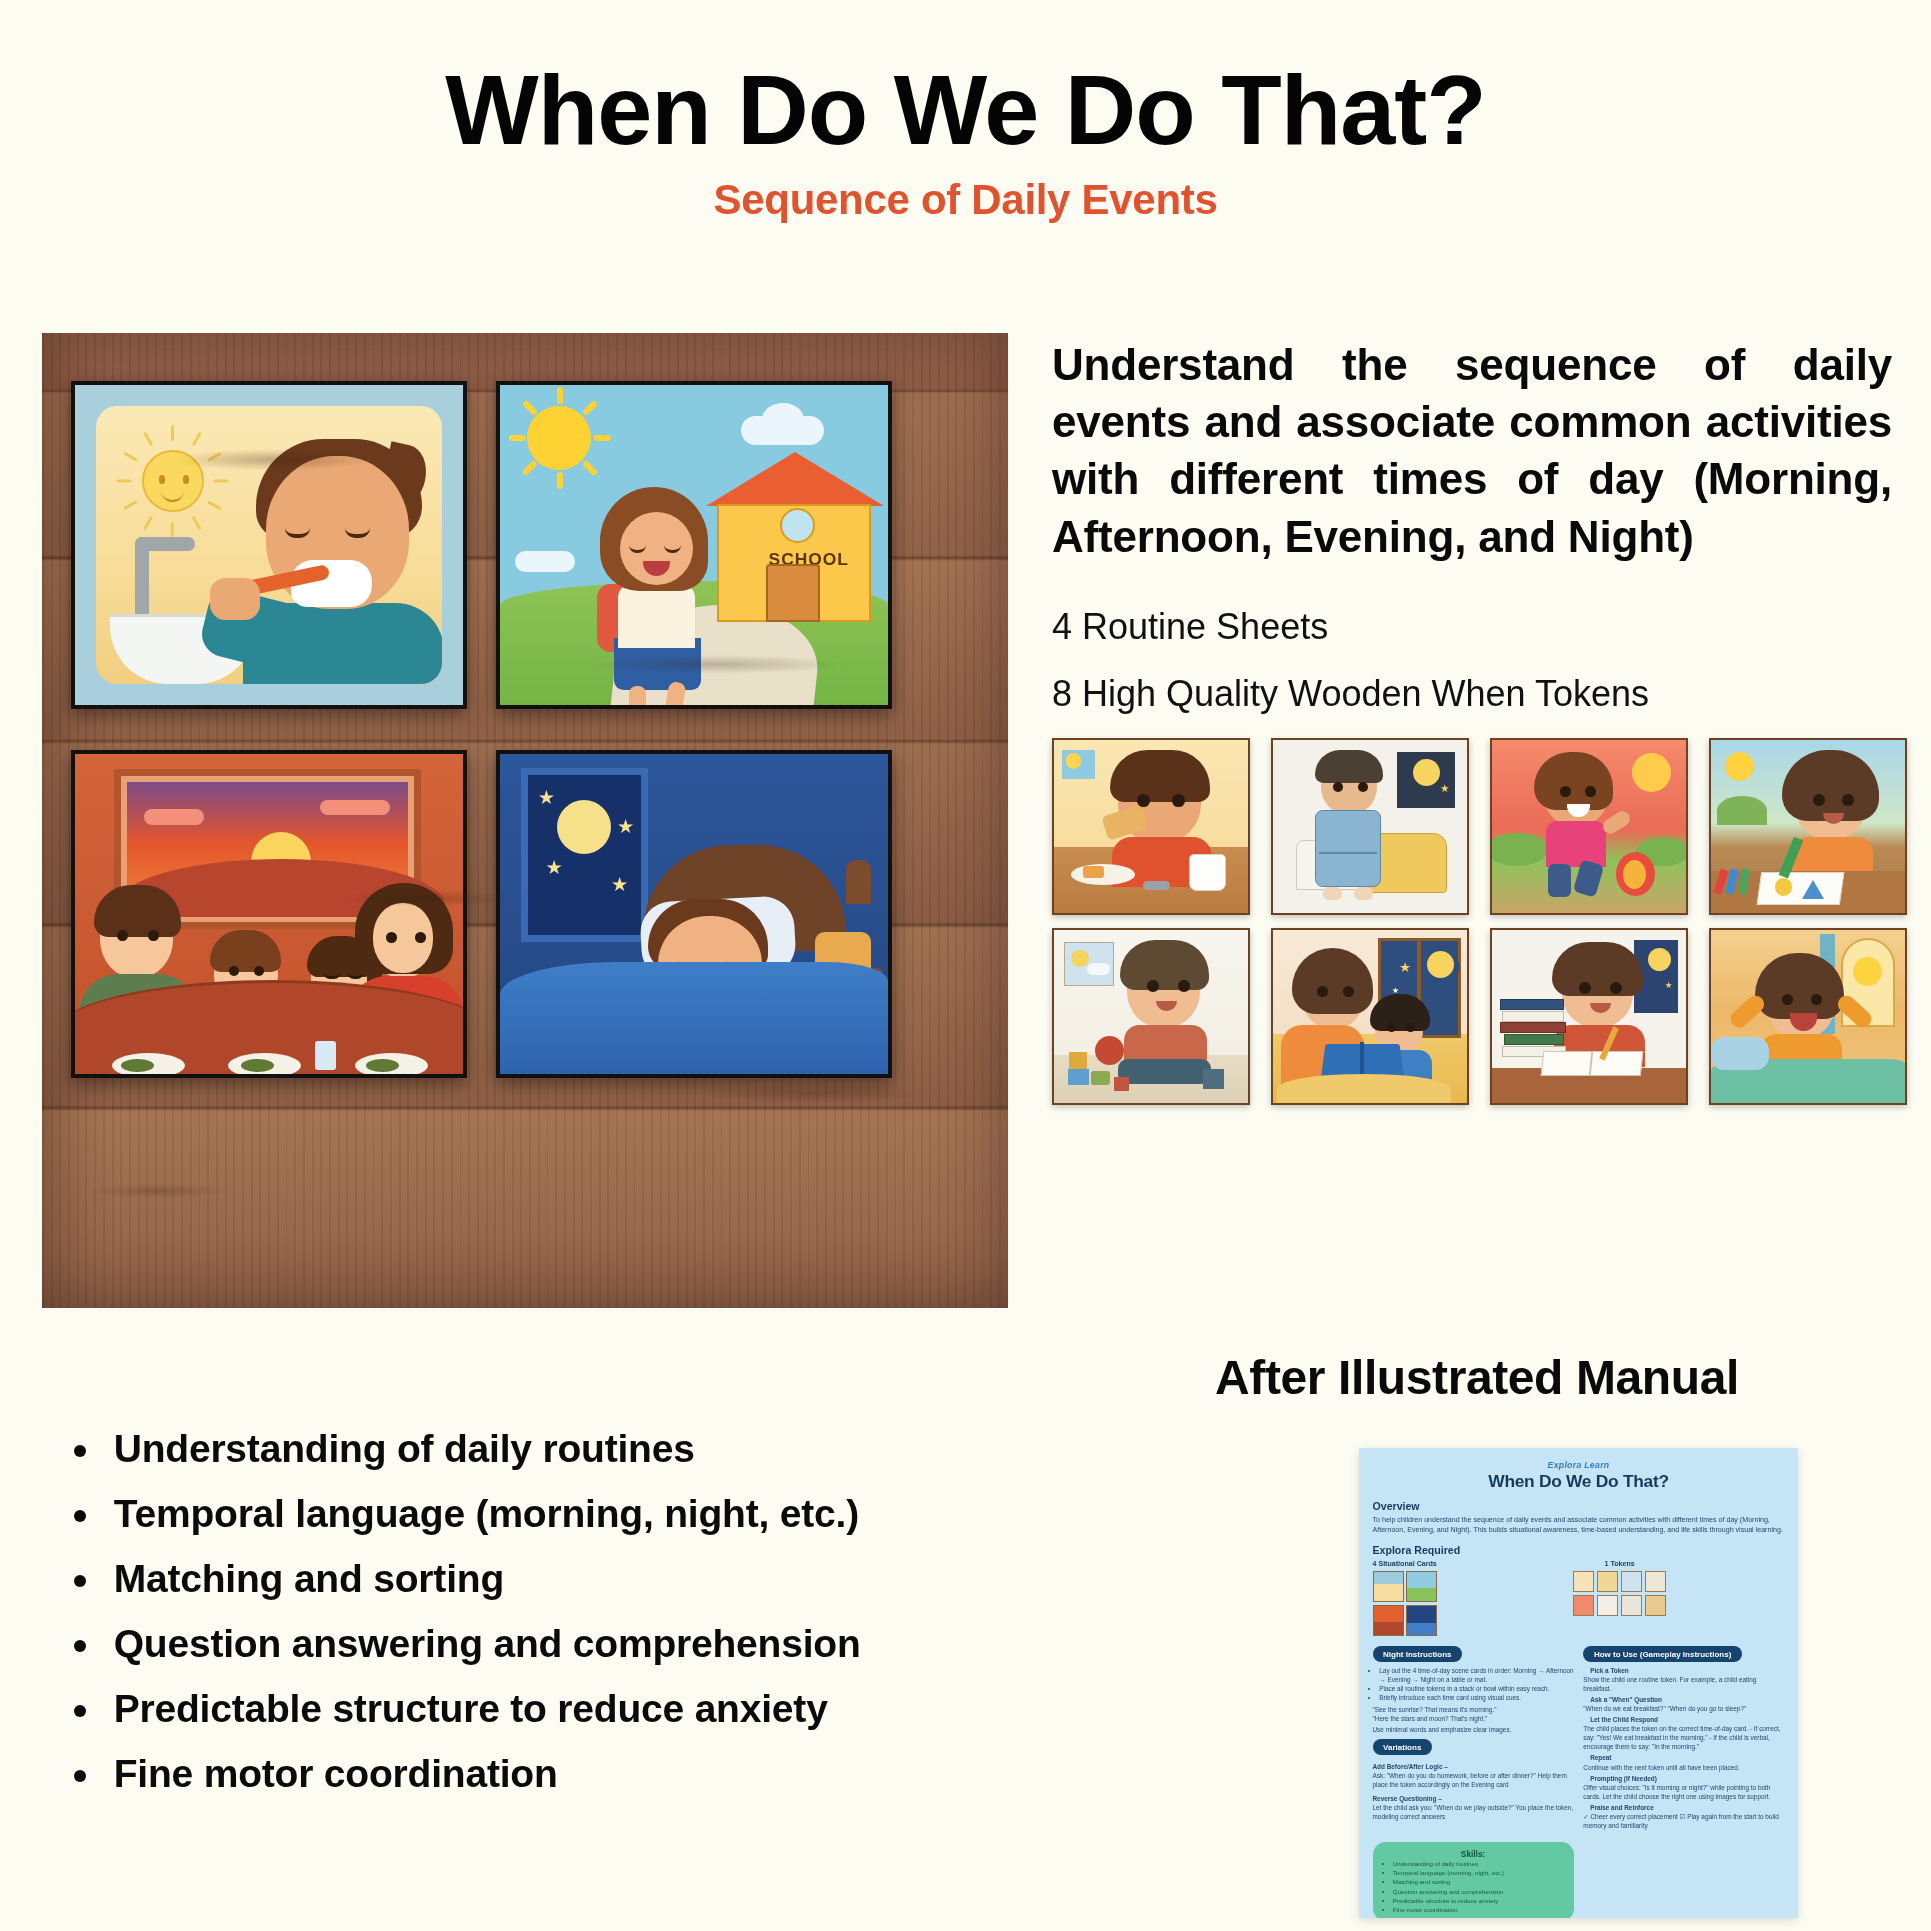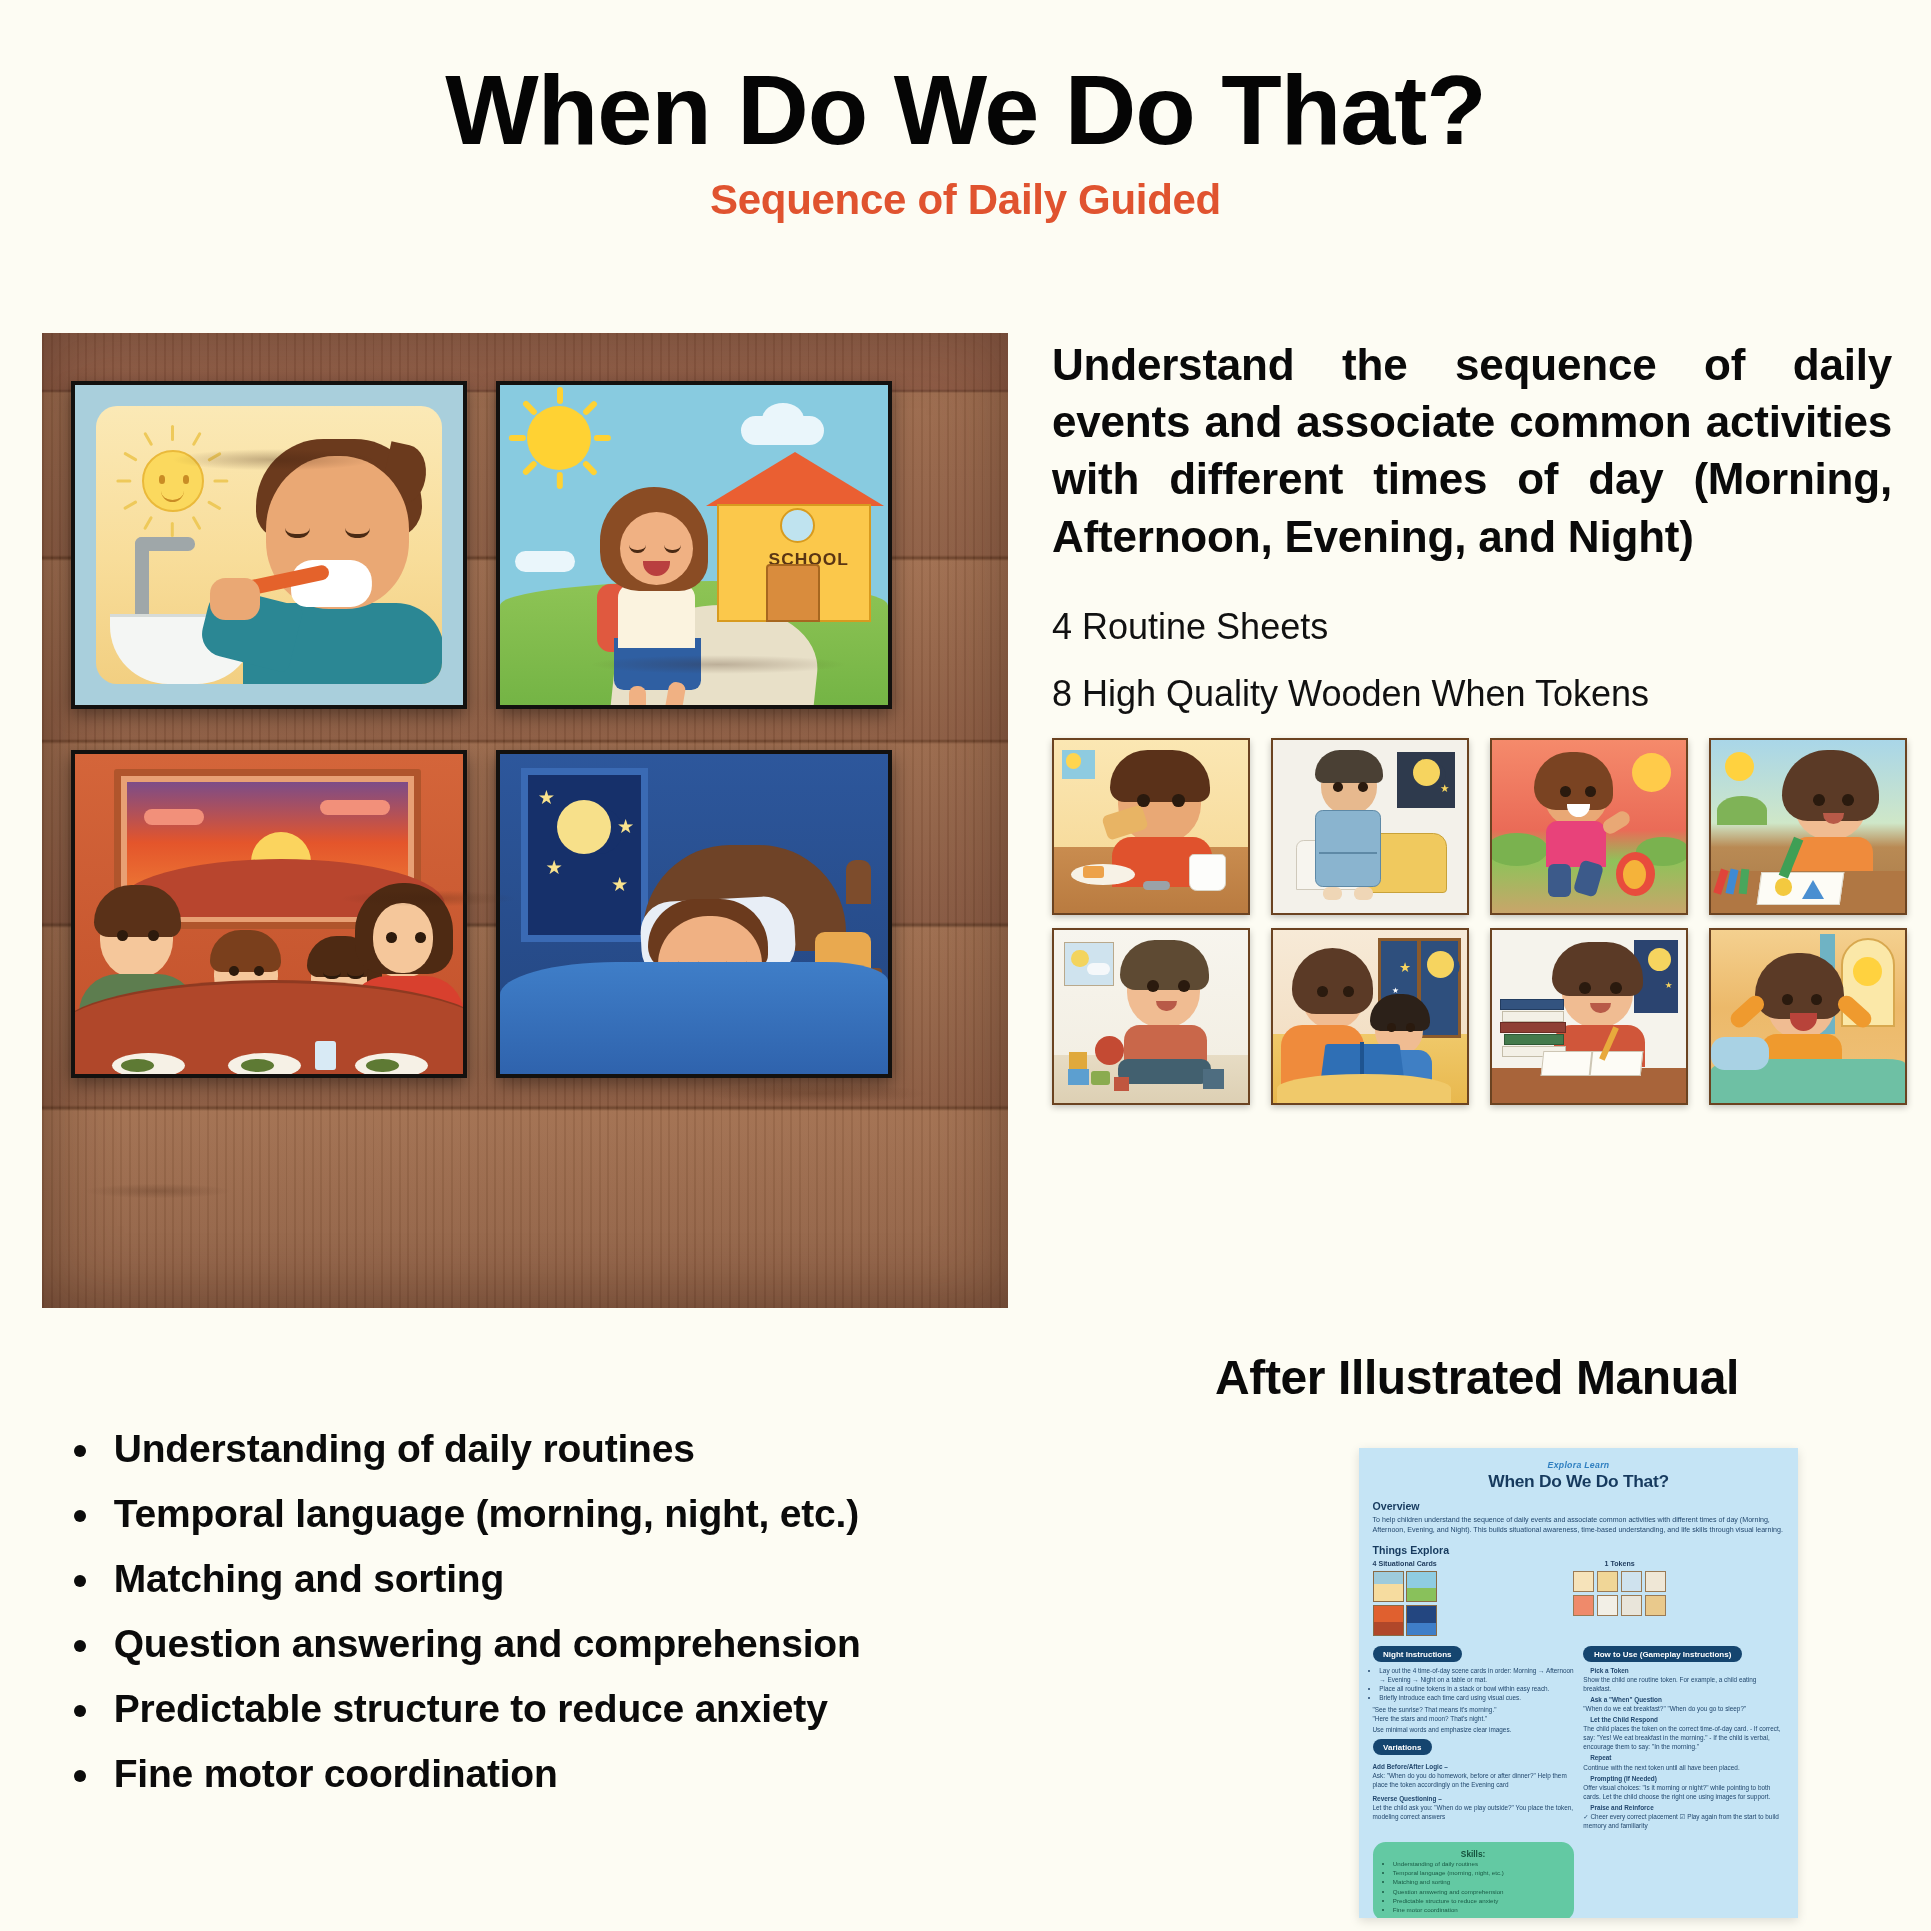"Sequence of Daily Guided" div.sub-title { text: Guided -> Events }
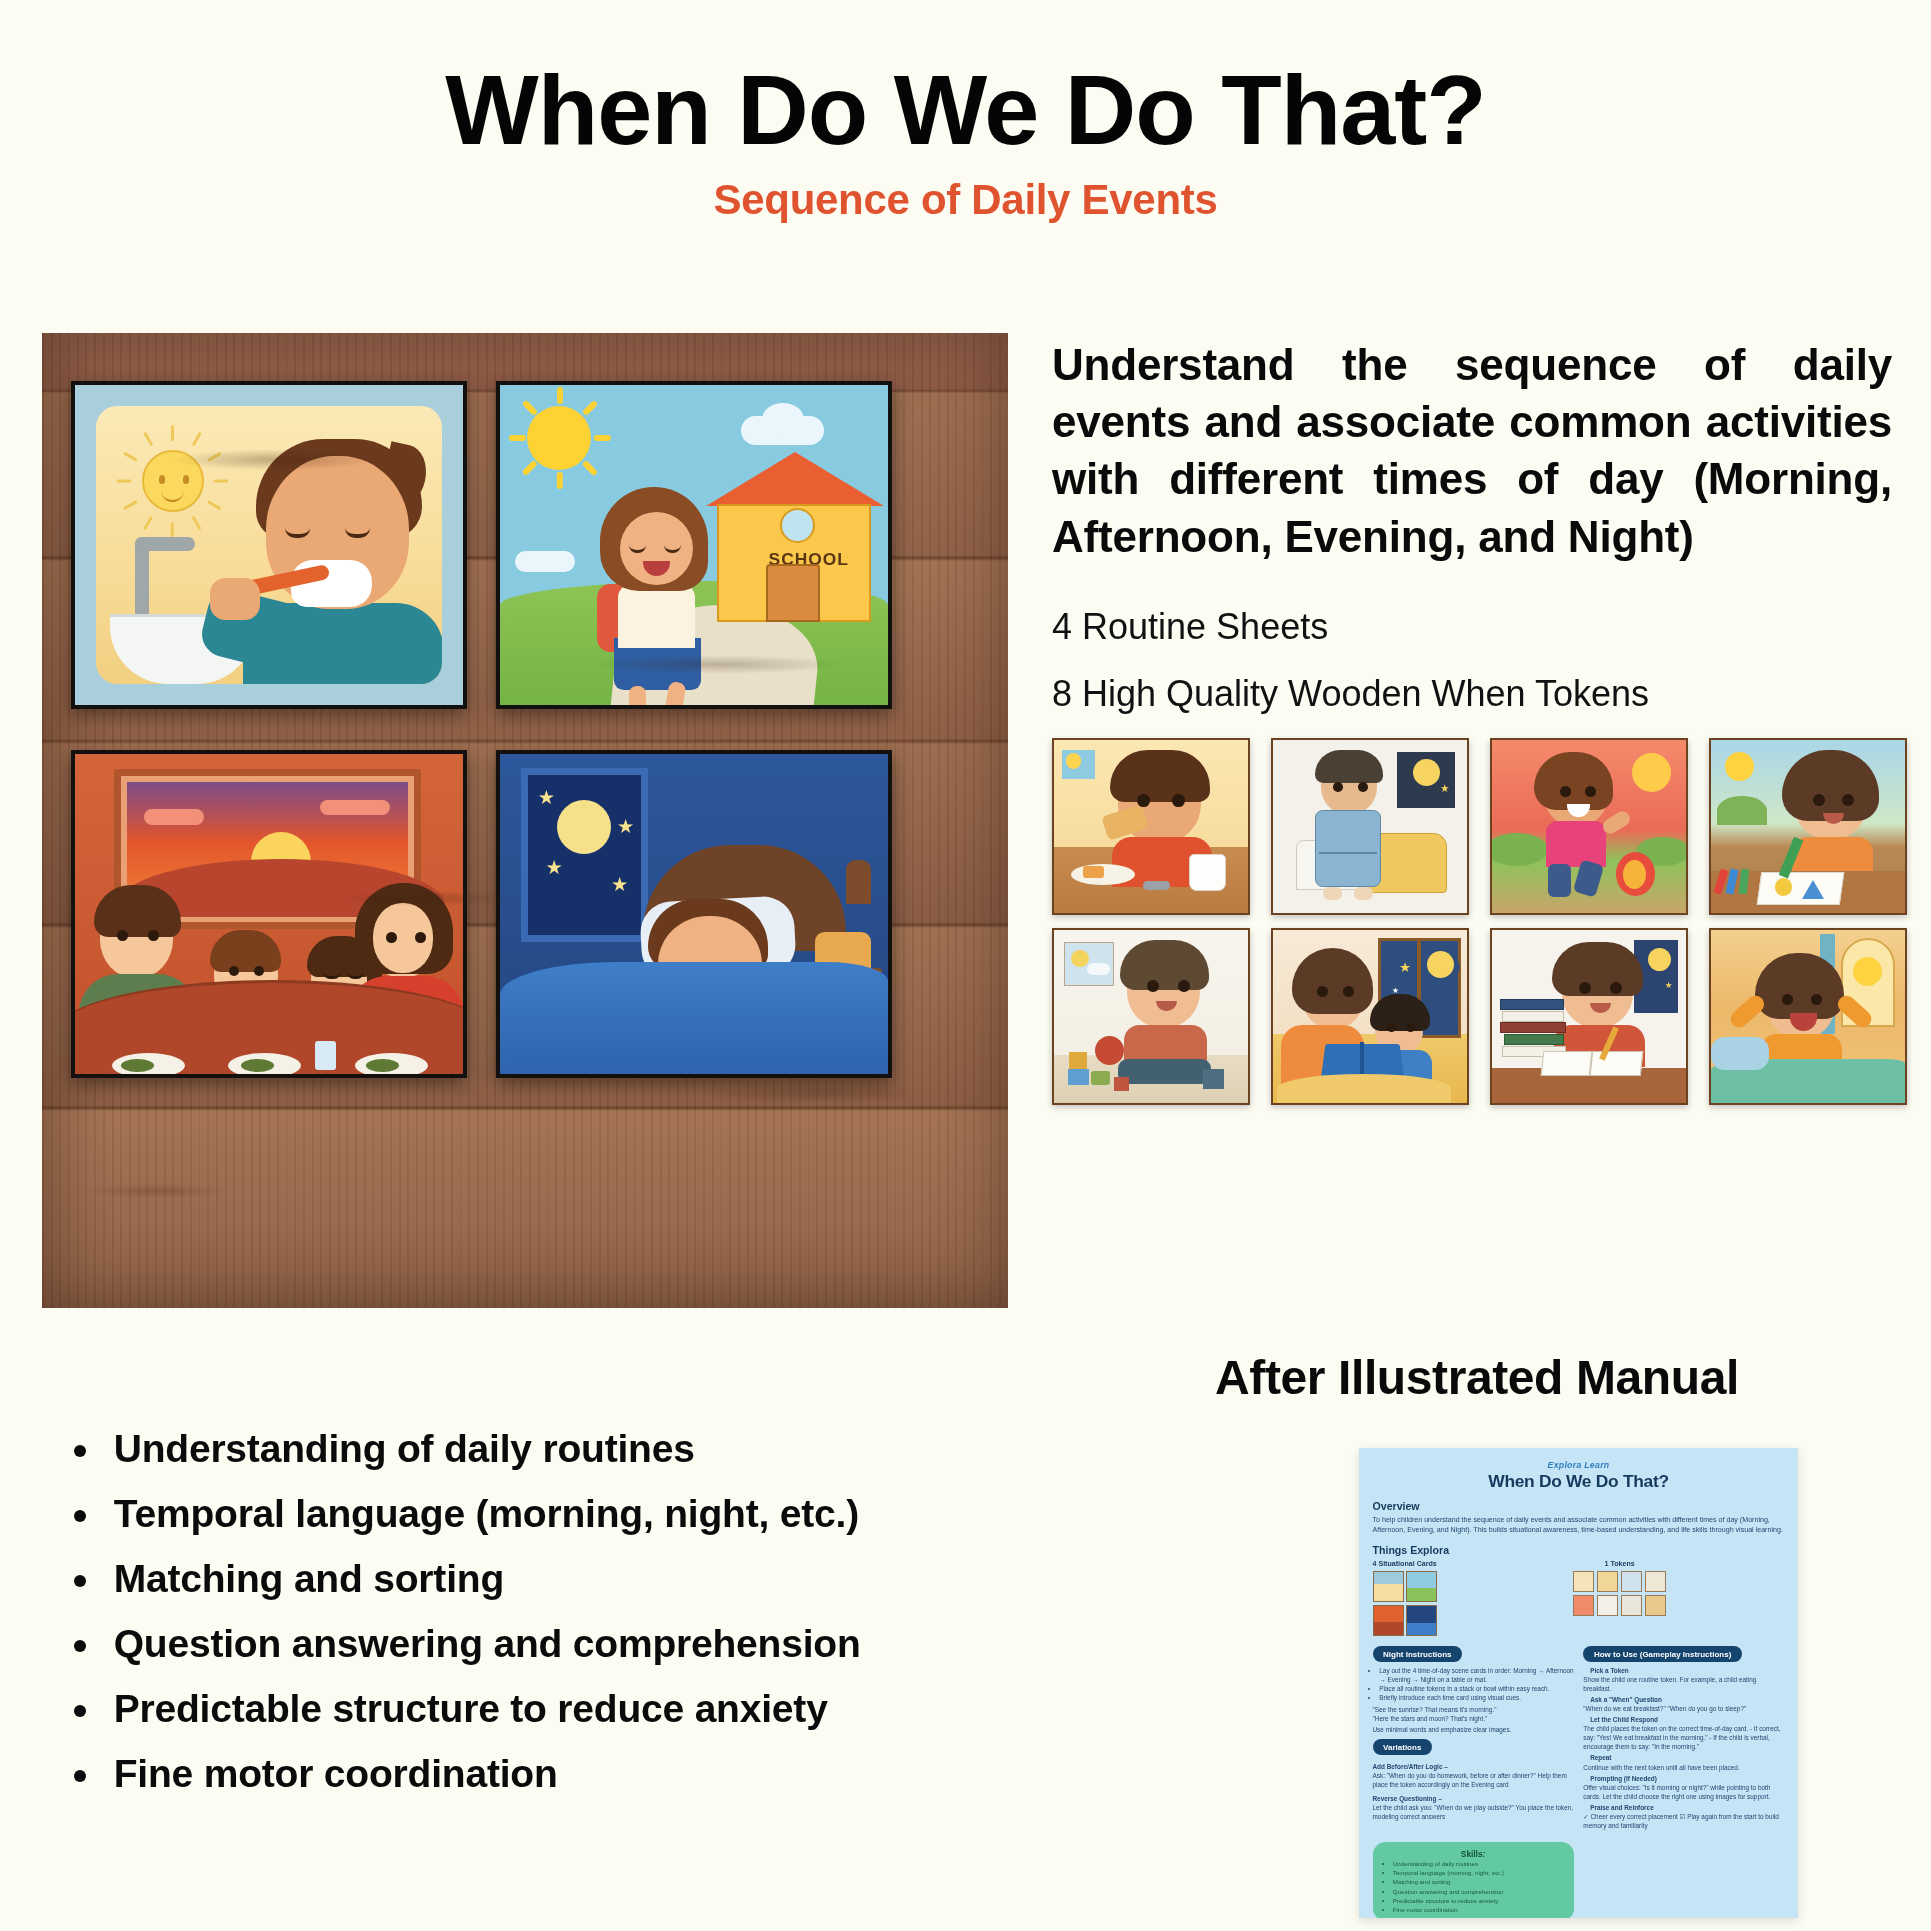"Things Explora" div.m-h { text: Things Explora -> Explora Required }
